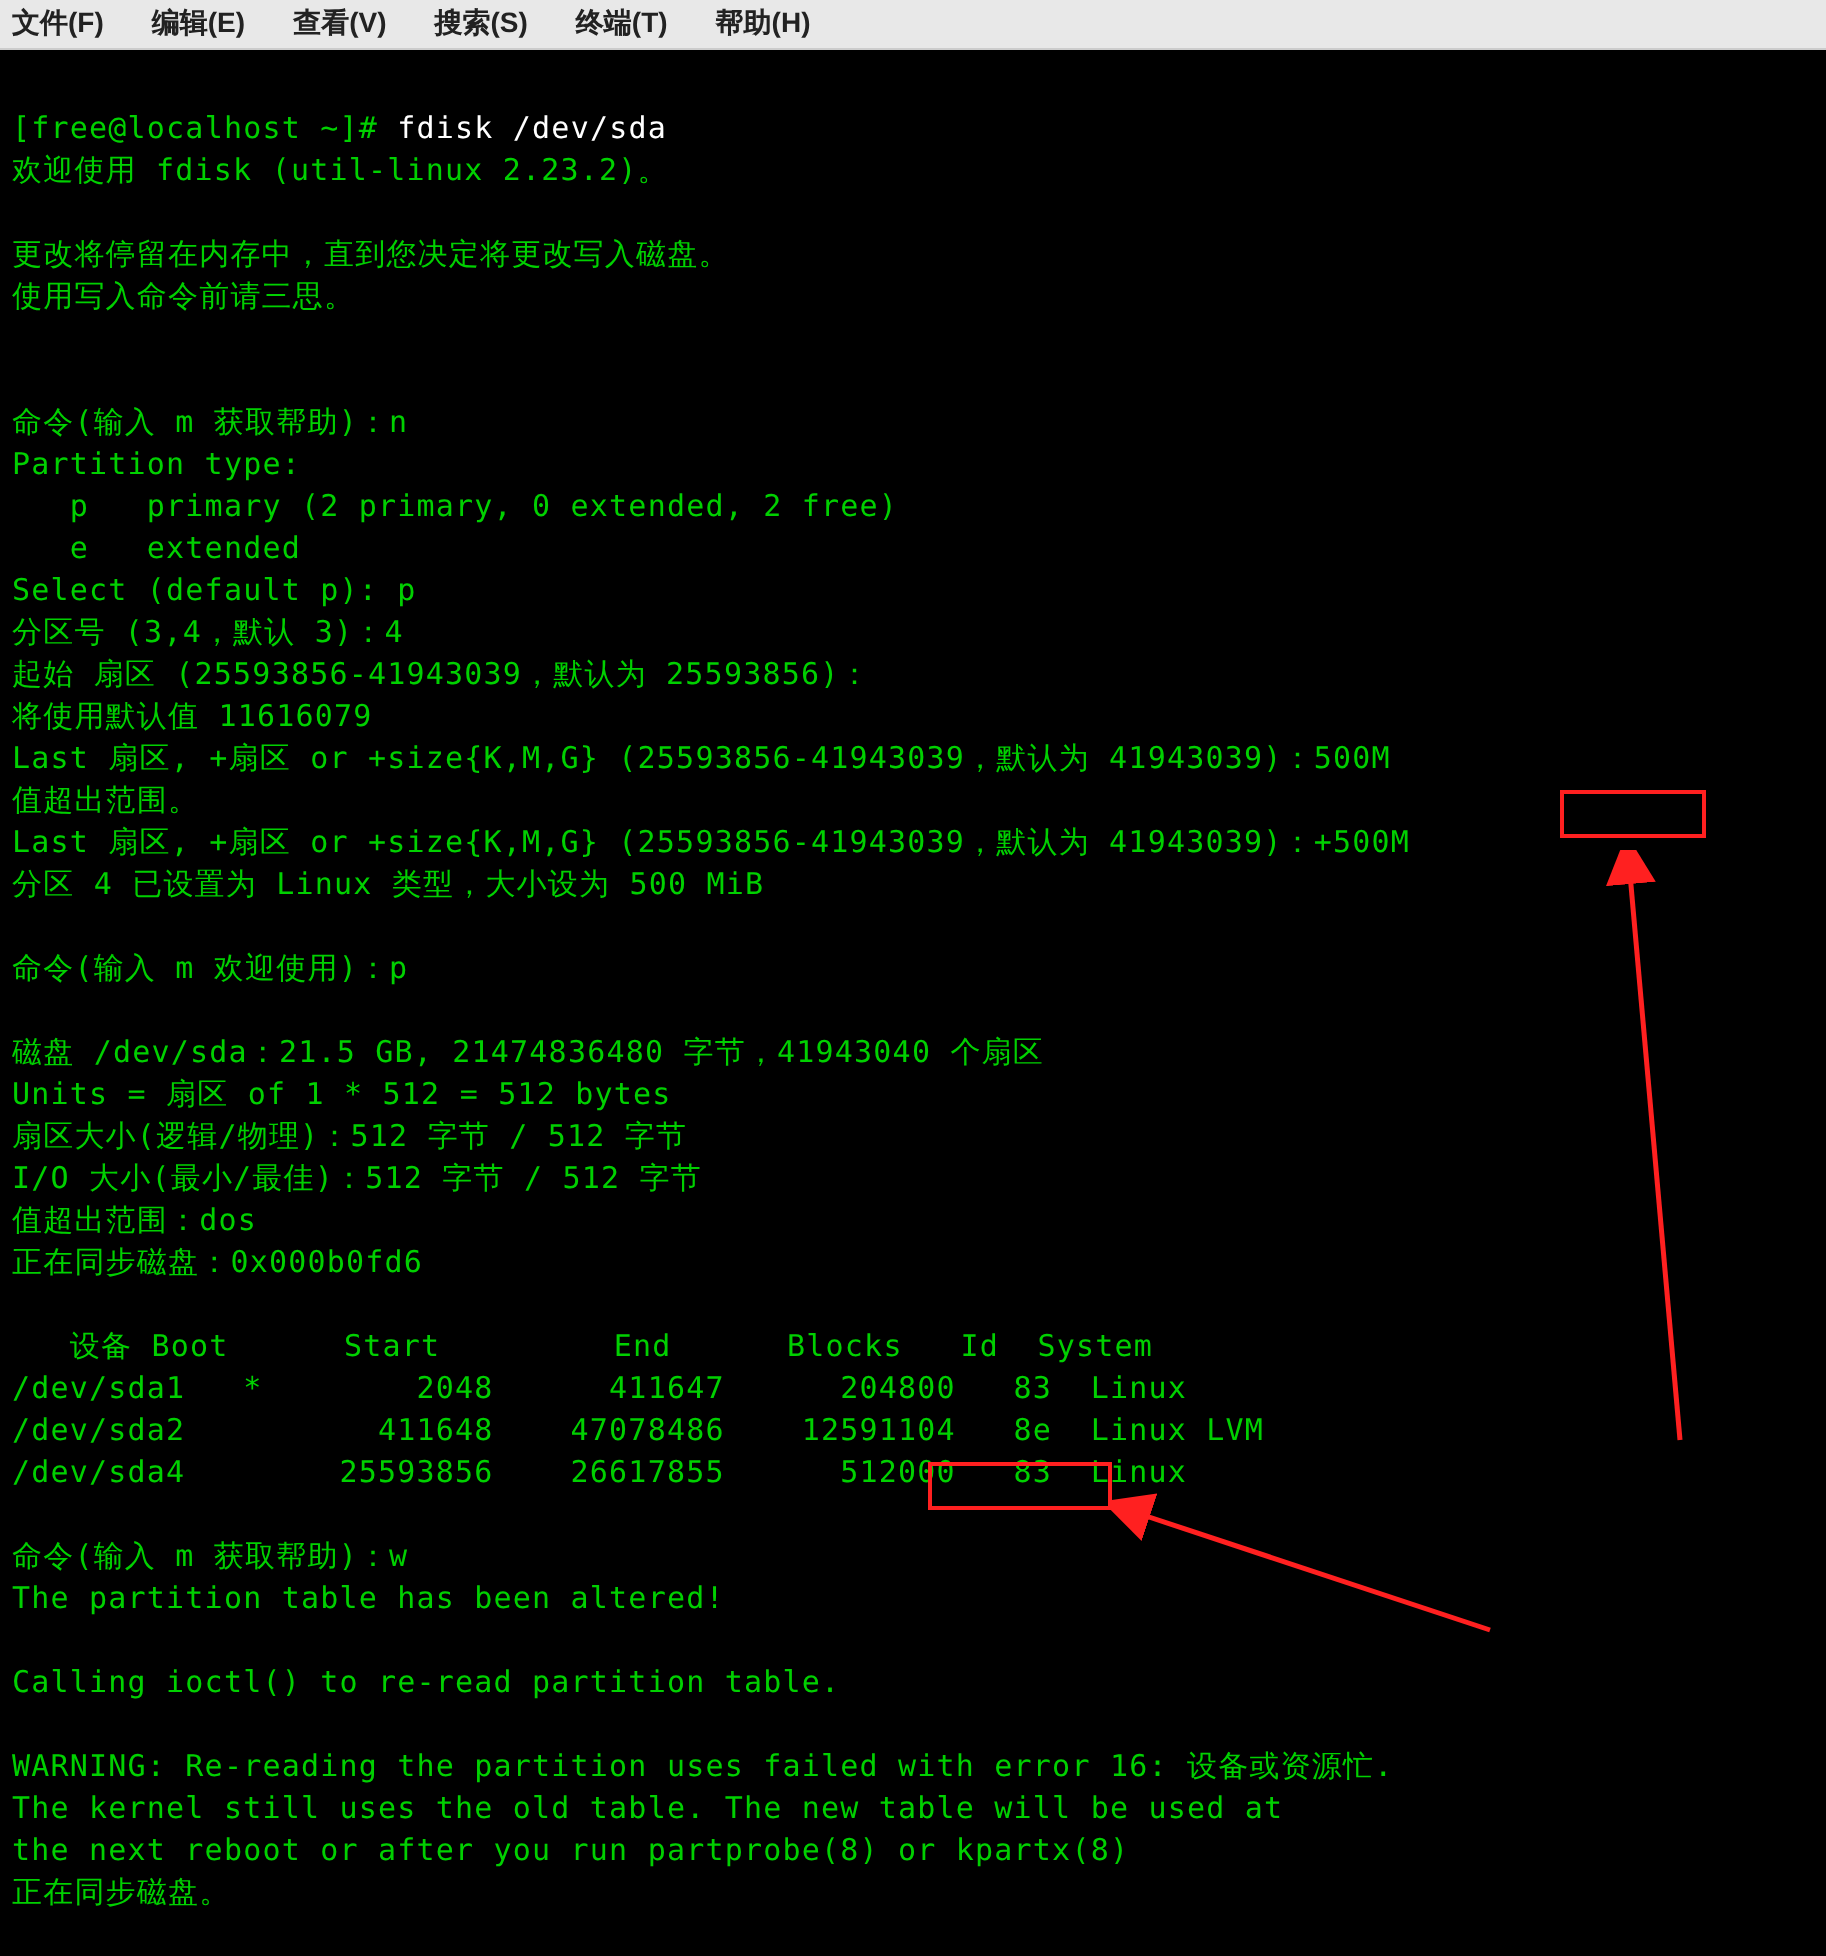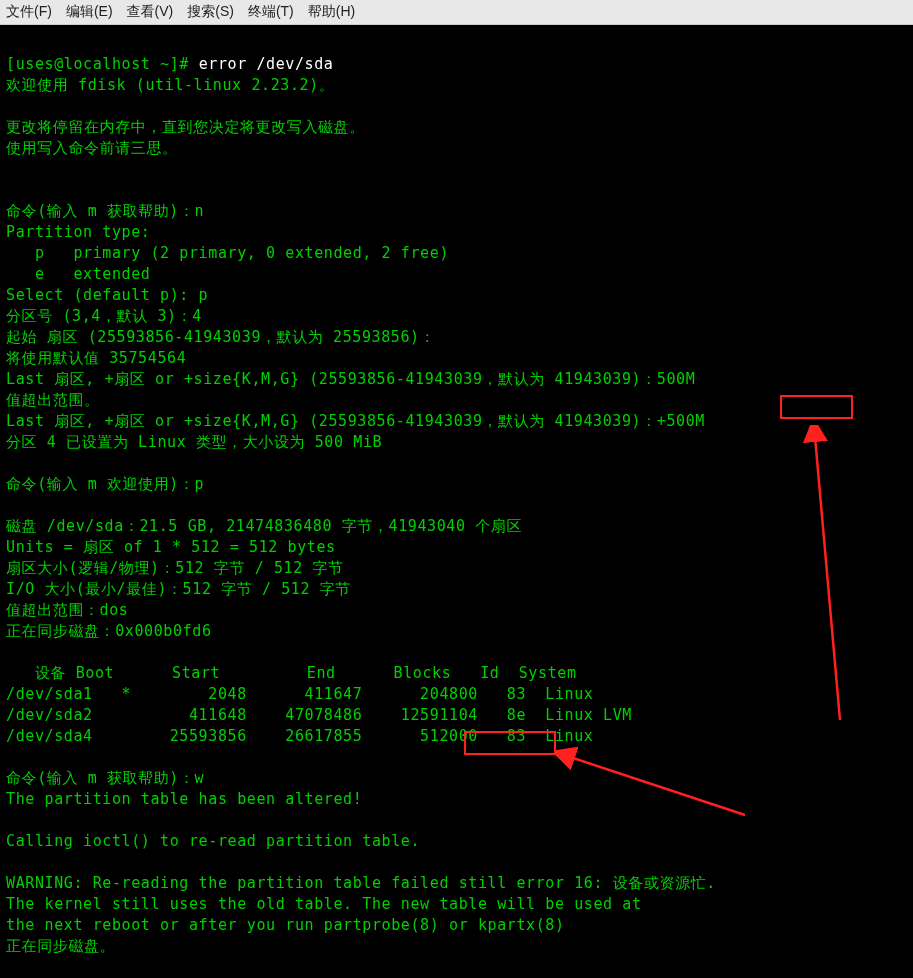"文件(F)" .menubar { font-weight: none -> bold; gap: 14px -> 24px }
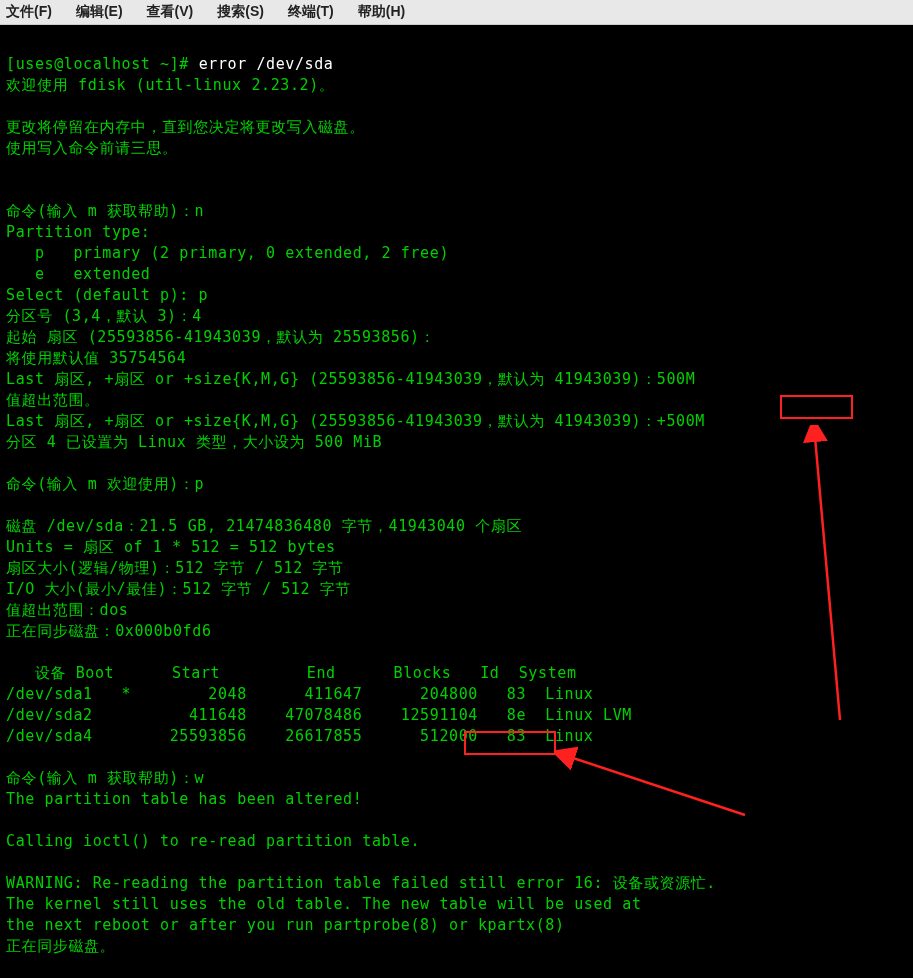"uses@localhost ~" span.prompt-deco { text: uses@localhost -> free@localhost }
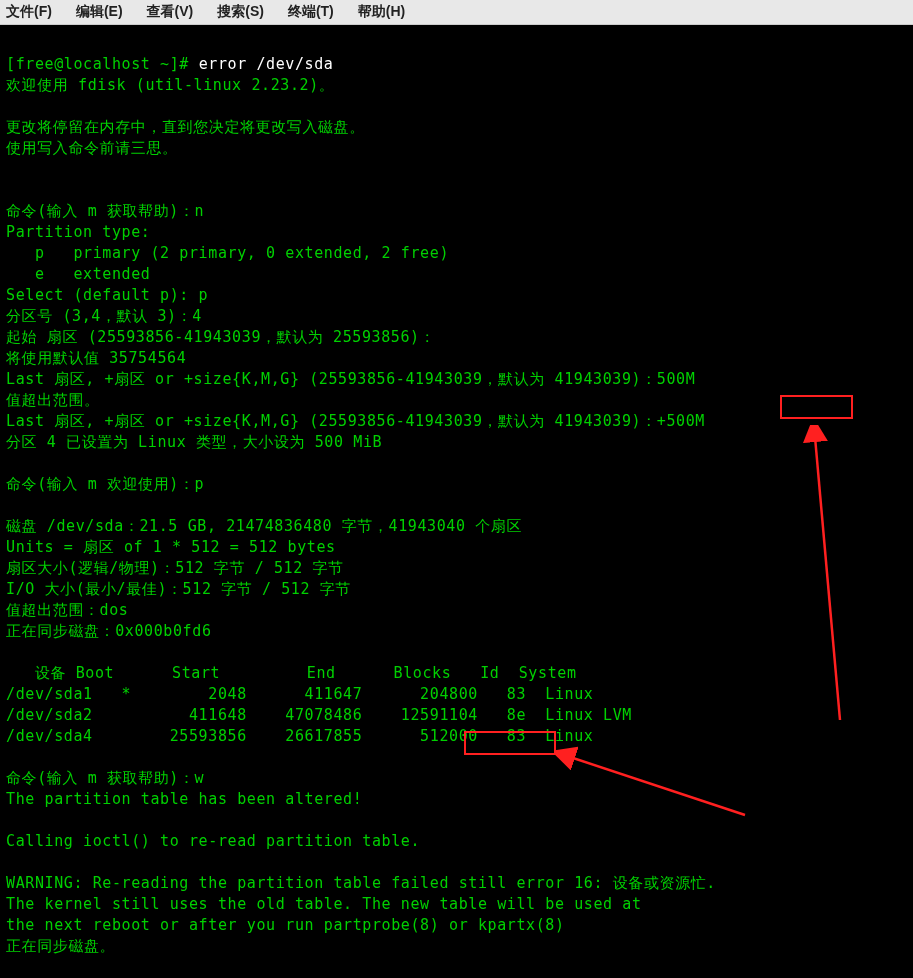"error /dev/sda" span.cmd { text: error -> fdisk }
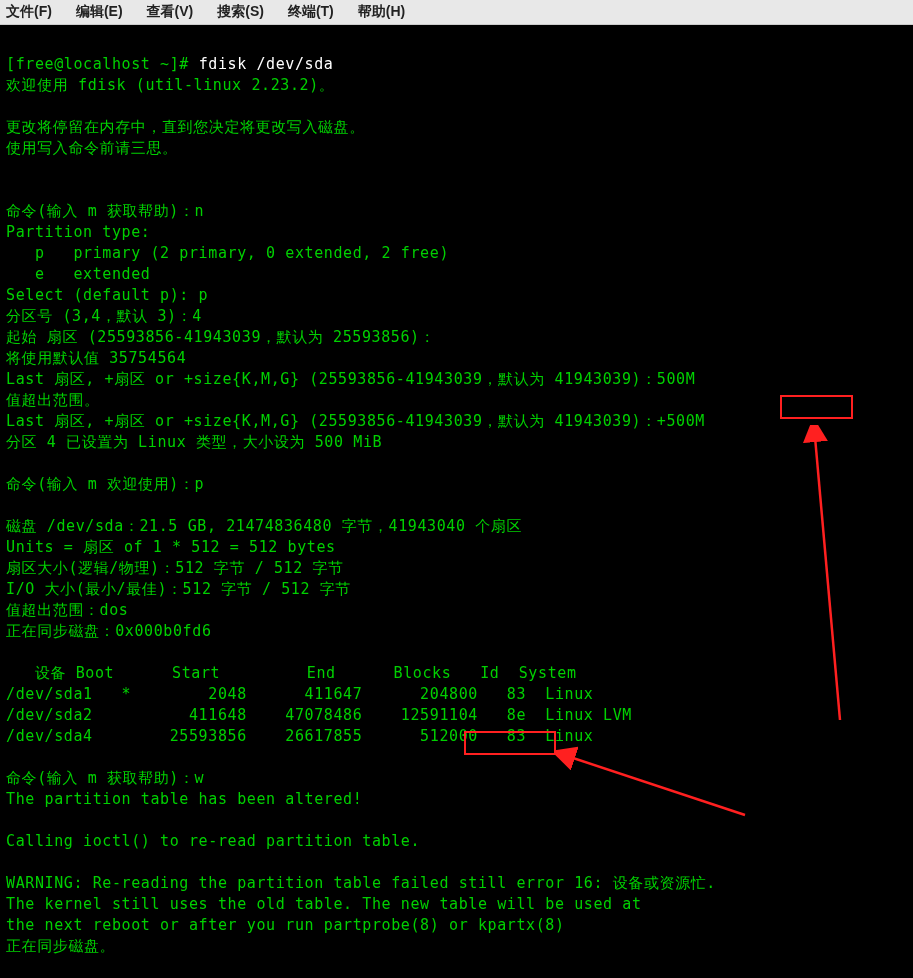"将使用默认值 35754564" span { text: 35754564 -> 11616079 }
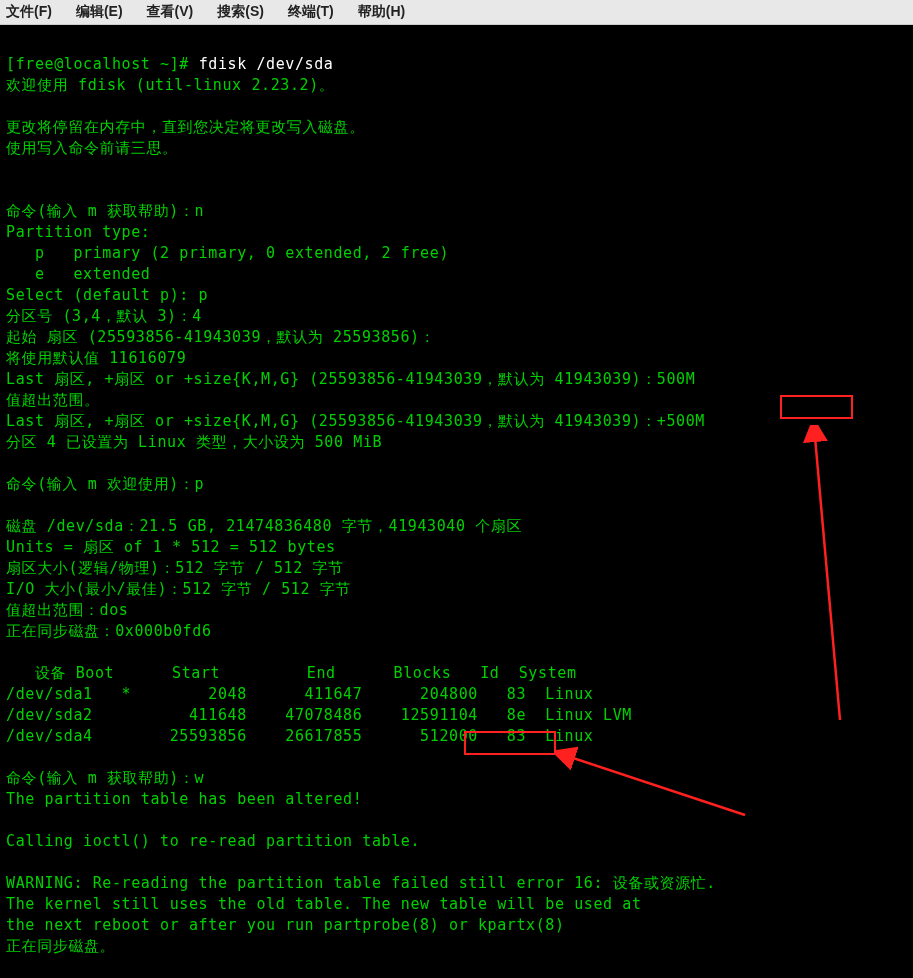"WARNING: Re-reading the partition table" span { text: table failed still -> uses failed with }
